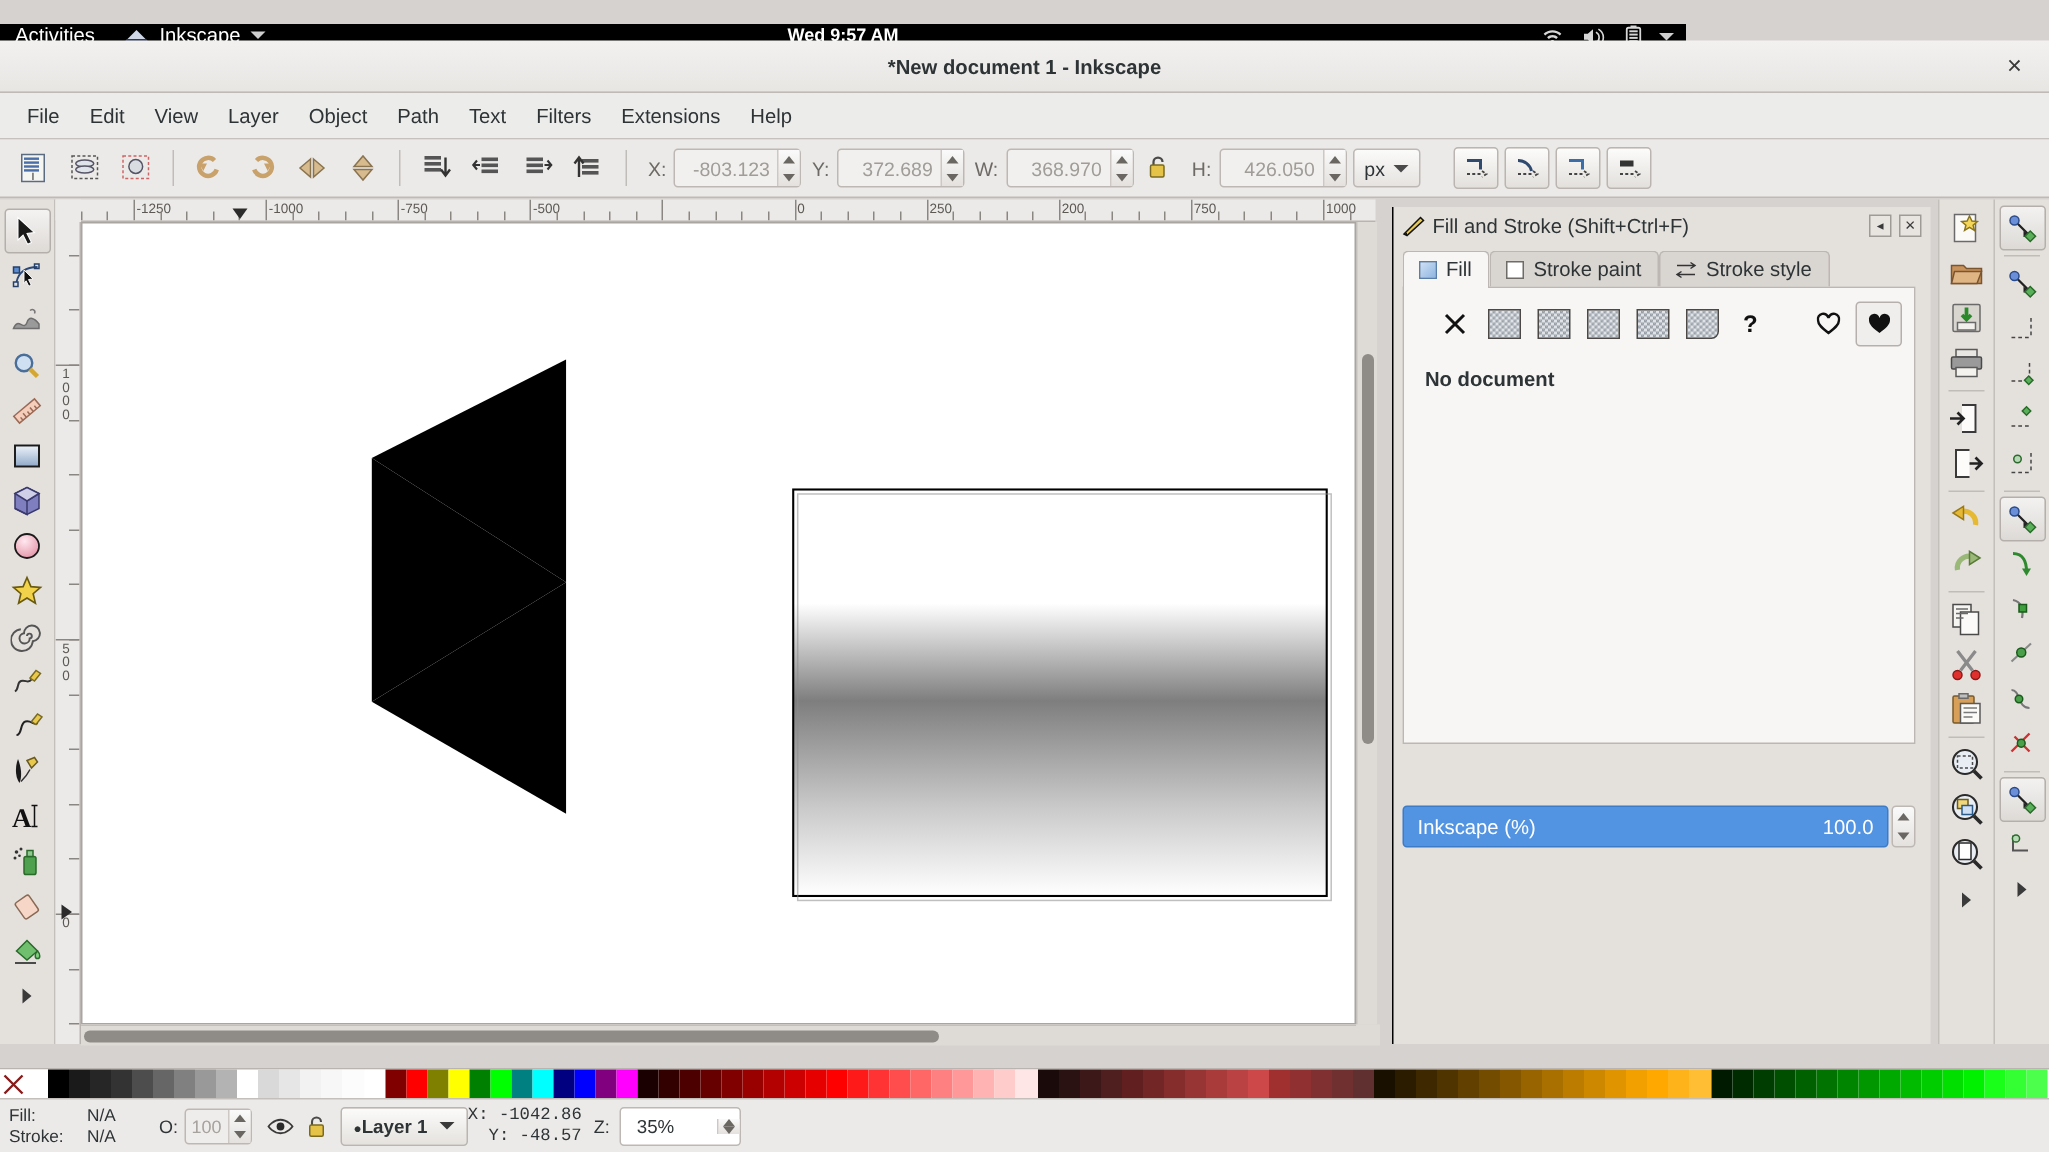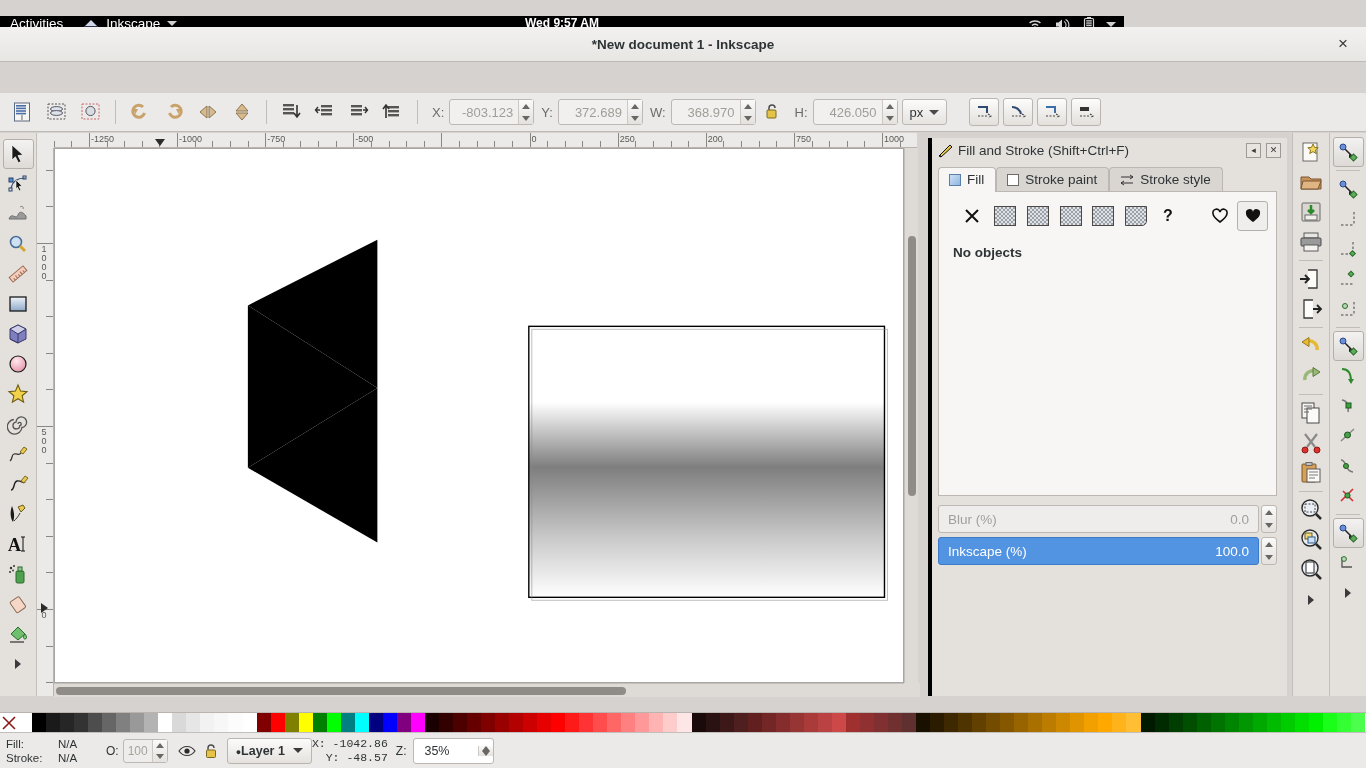"File" div.menubar { html: none -> <div> <div>File</div> <div>Edit</div> <div>View</div> <div>Layer</div> <div>Object</div> <div>Path</div> <div>Text</div> <div>Filters</div> <div>Extensions</div> <div>Help</div> </div> }
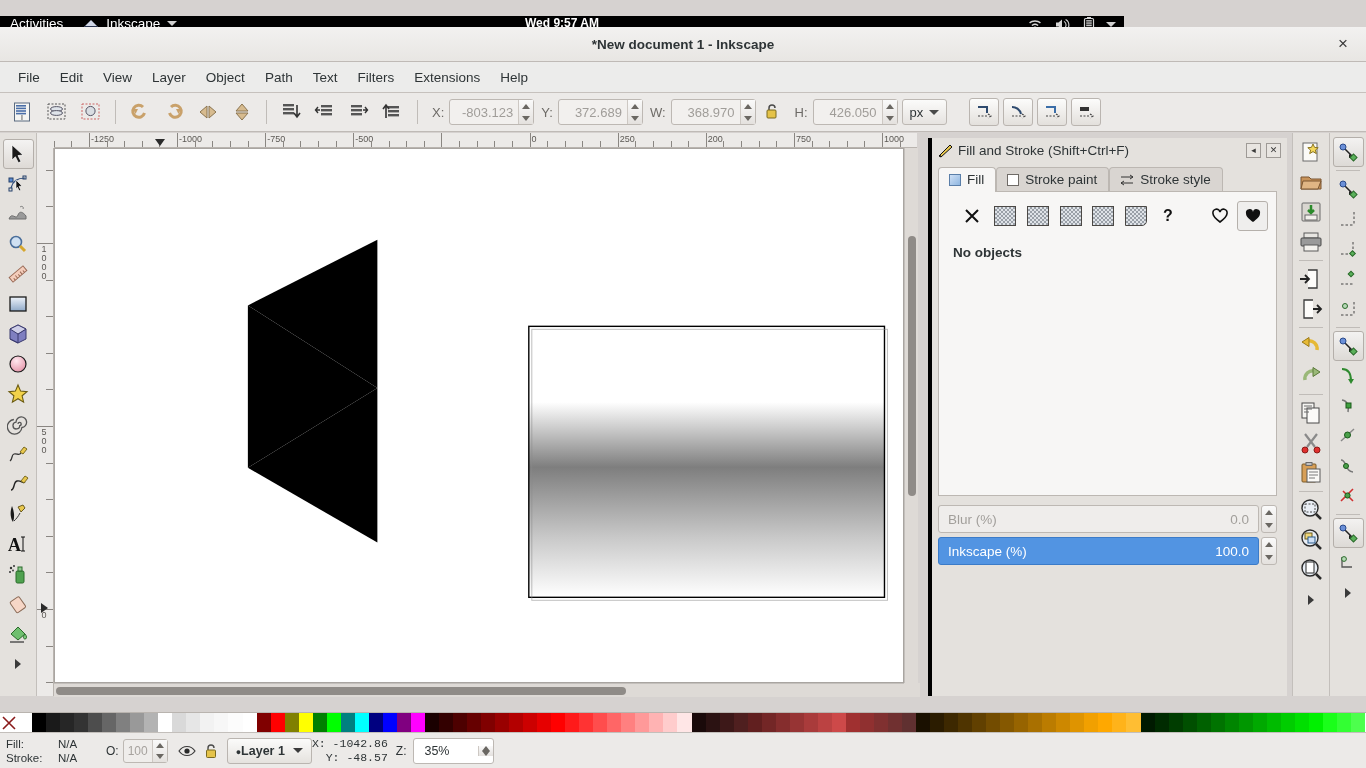"Fill and Stroke (Shift+Ctrl+F)" .dock { border-left: 4px solid #000000 -> 1px solid #000000 }
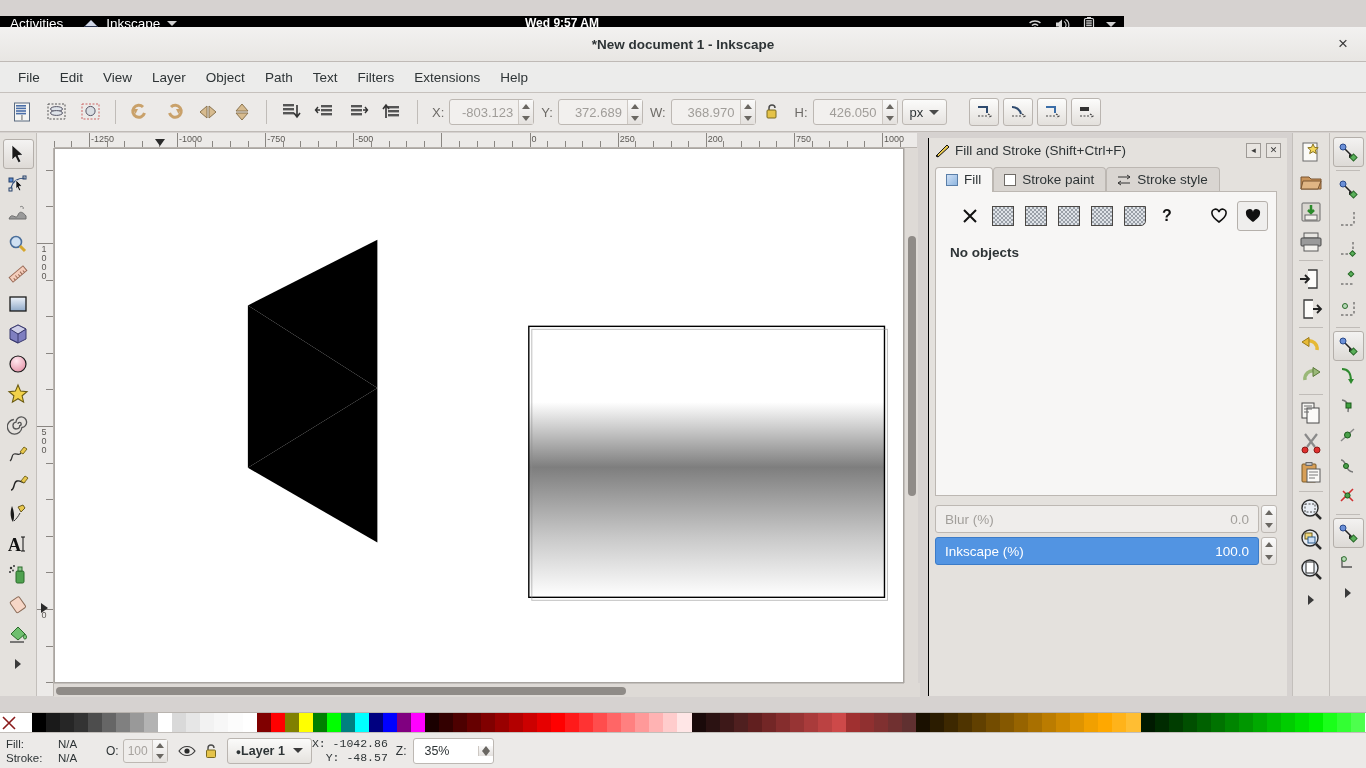"No objects" div.no-objects { text: objects -> document }
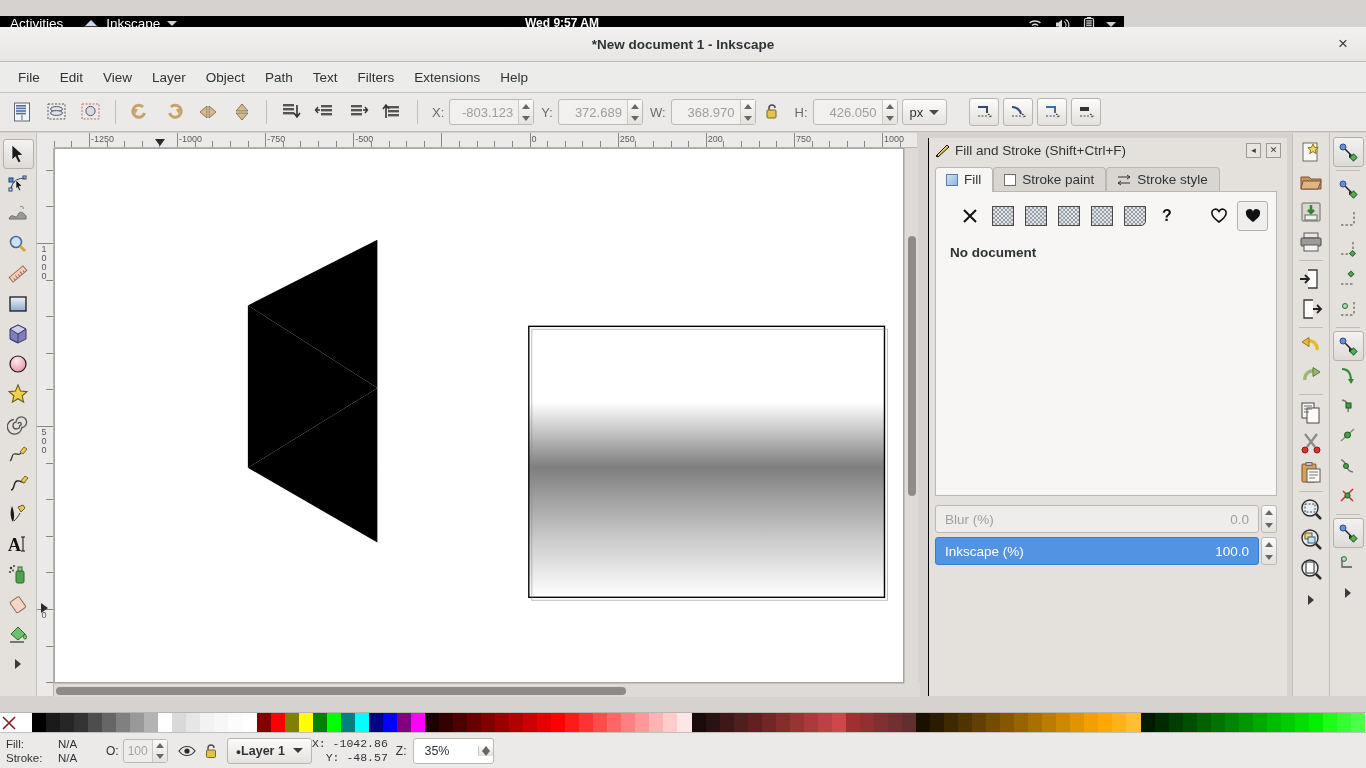"Blur (%)" div.slider-row { html: <div> <div> <span>Blur (%)</span> <span>0.0</span> </div> <div> <div> <i></i> </div> <div> <i></i> </div> </div> </div> -> none }
